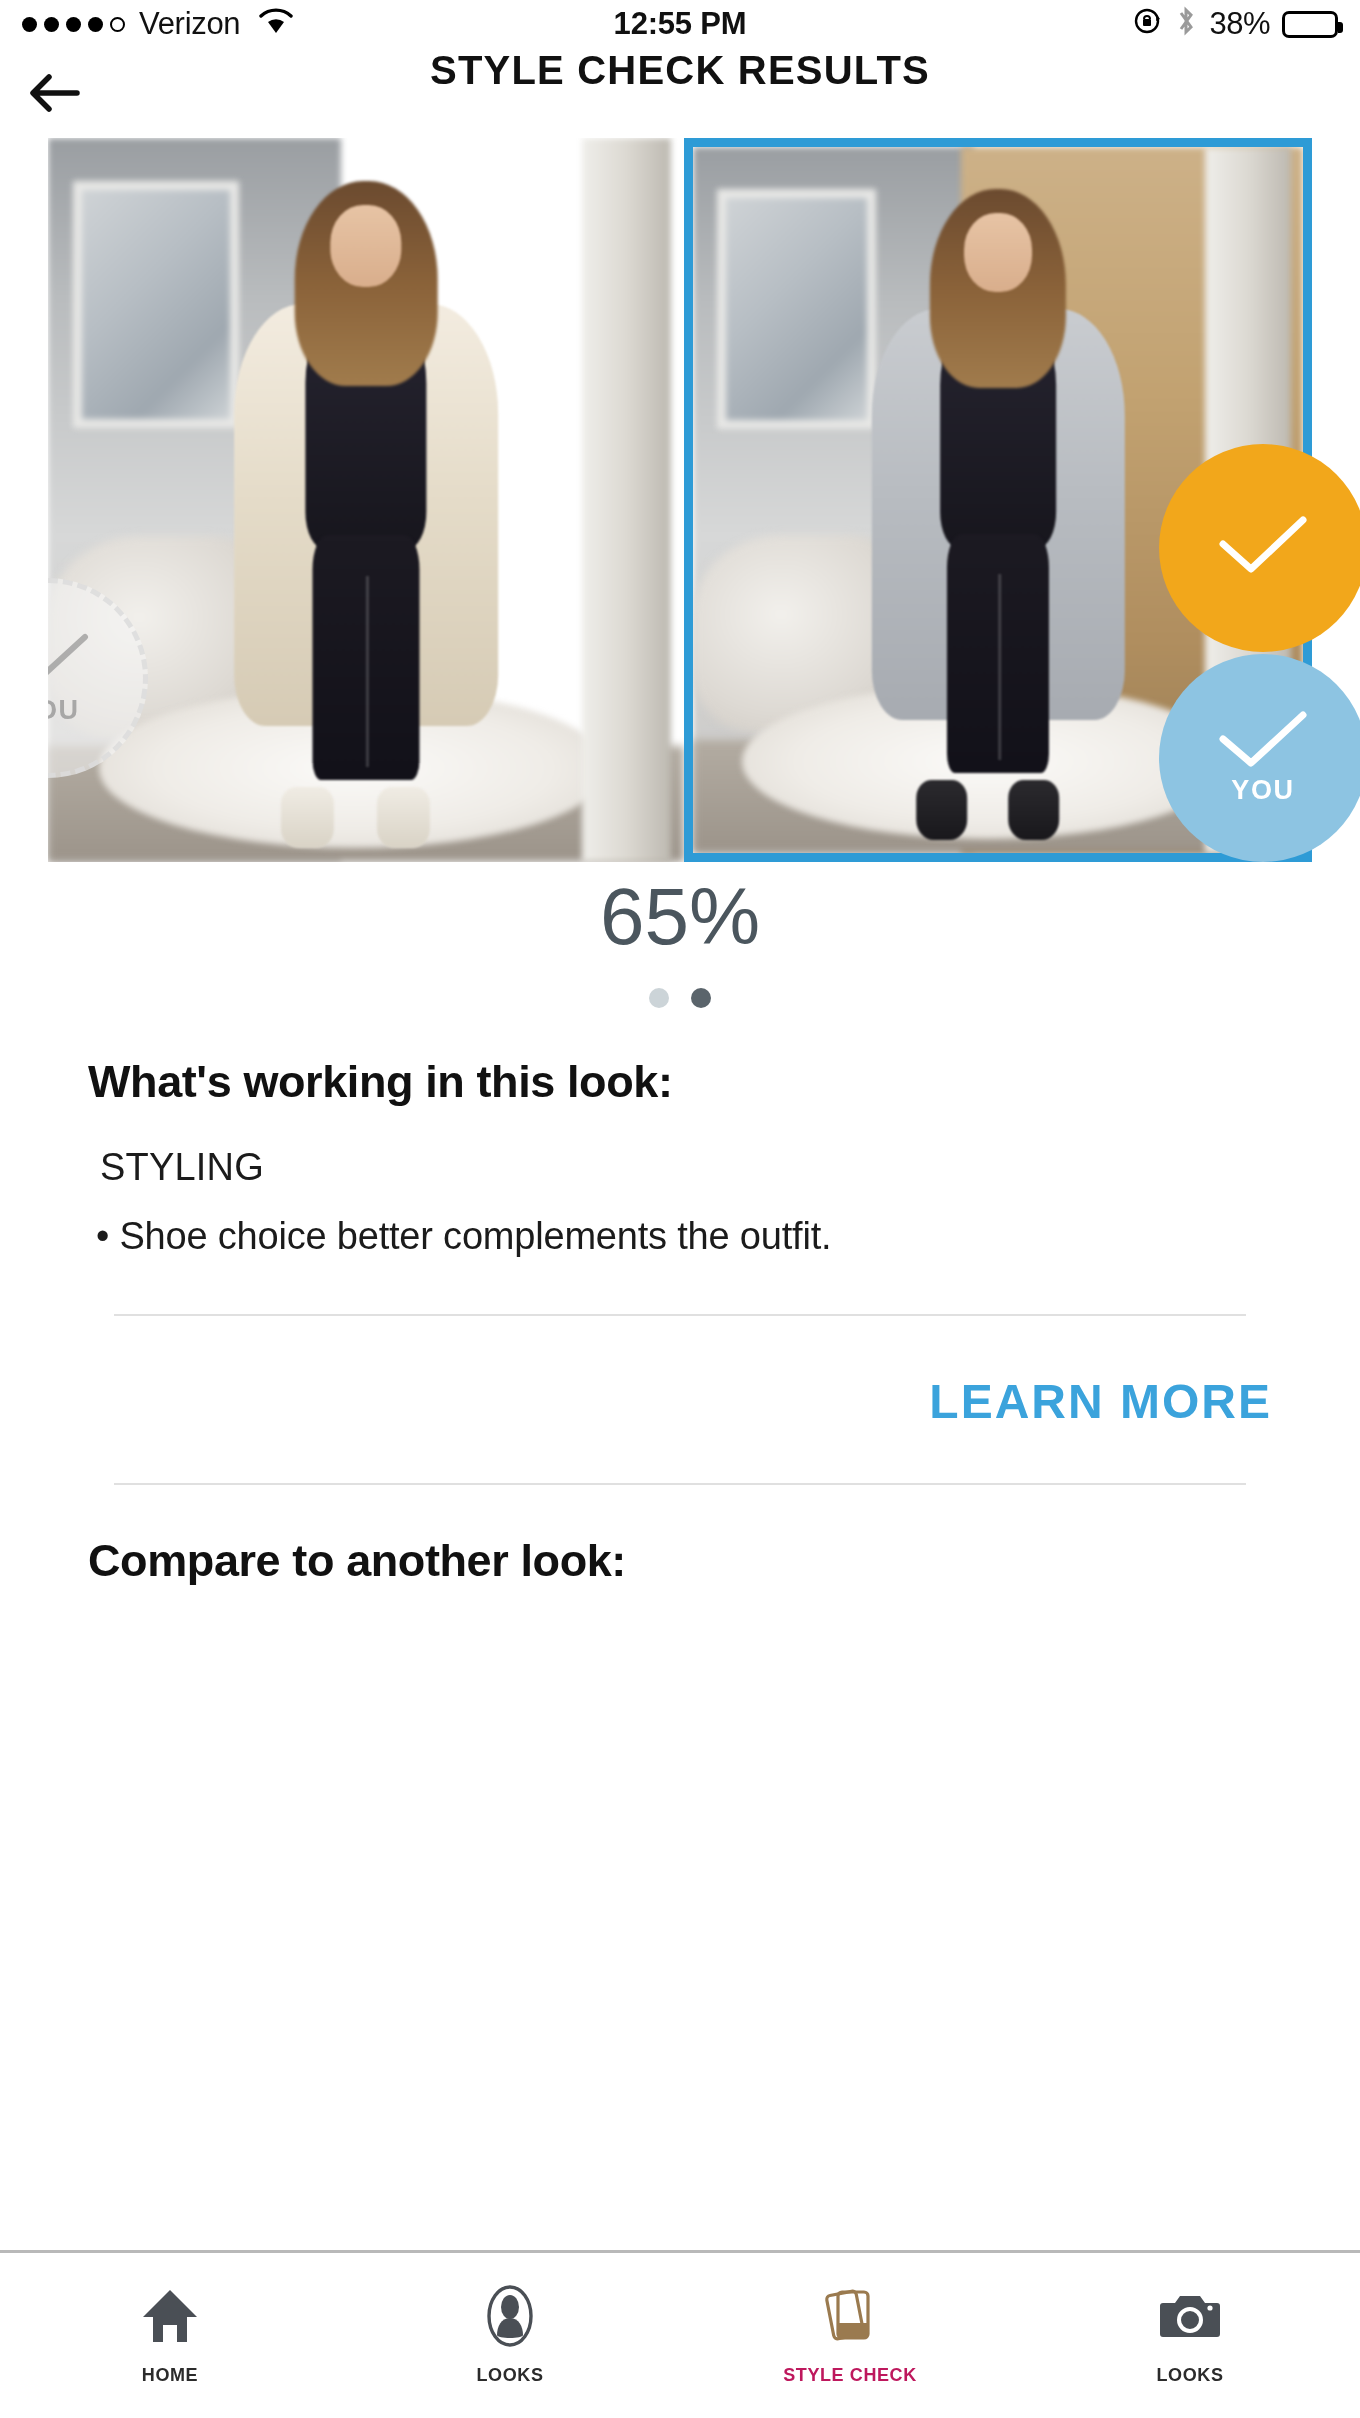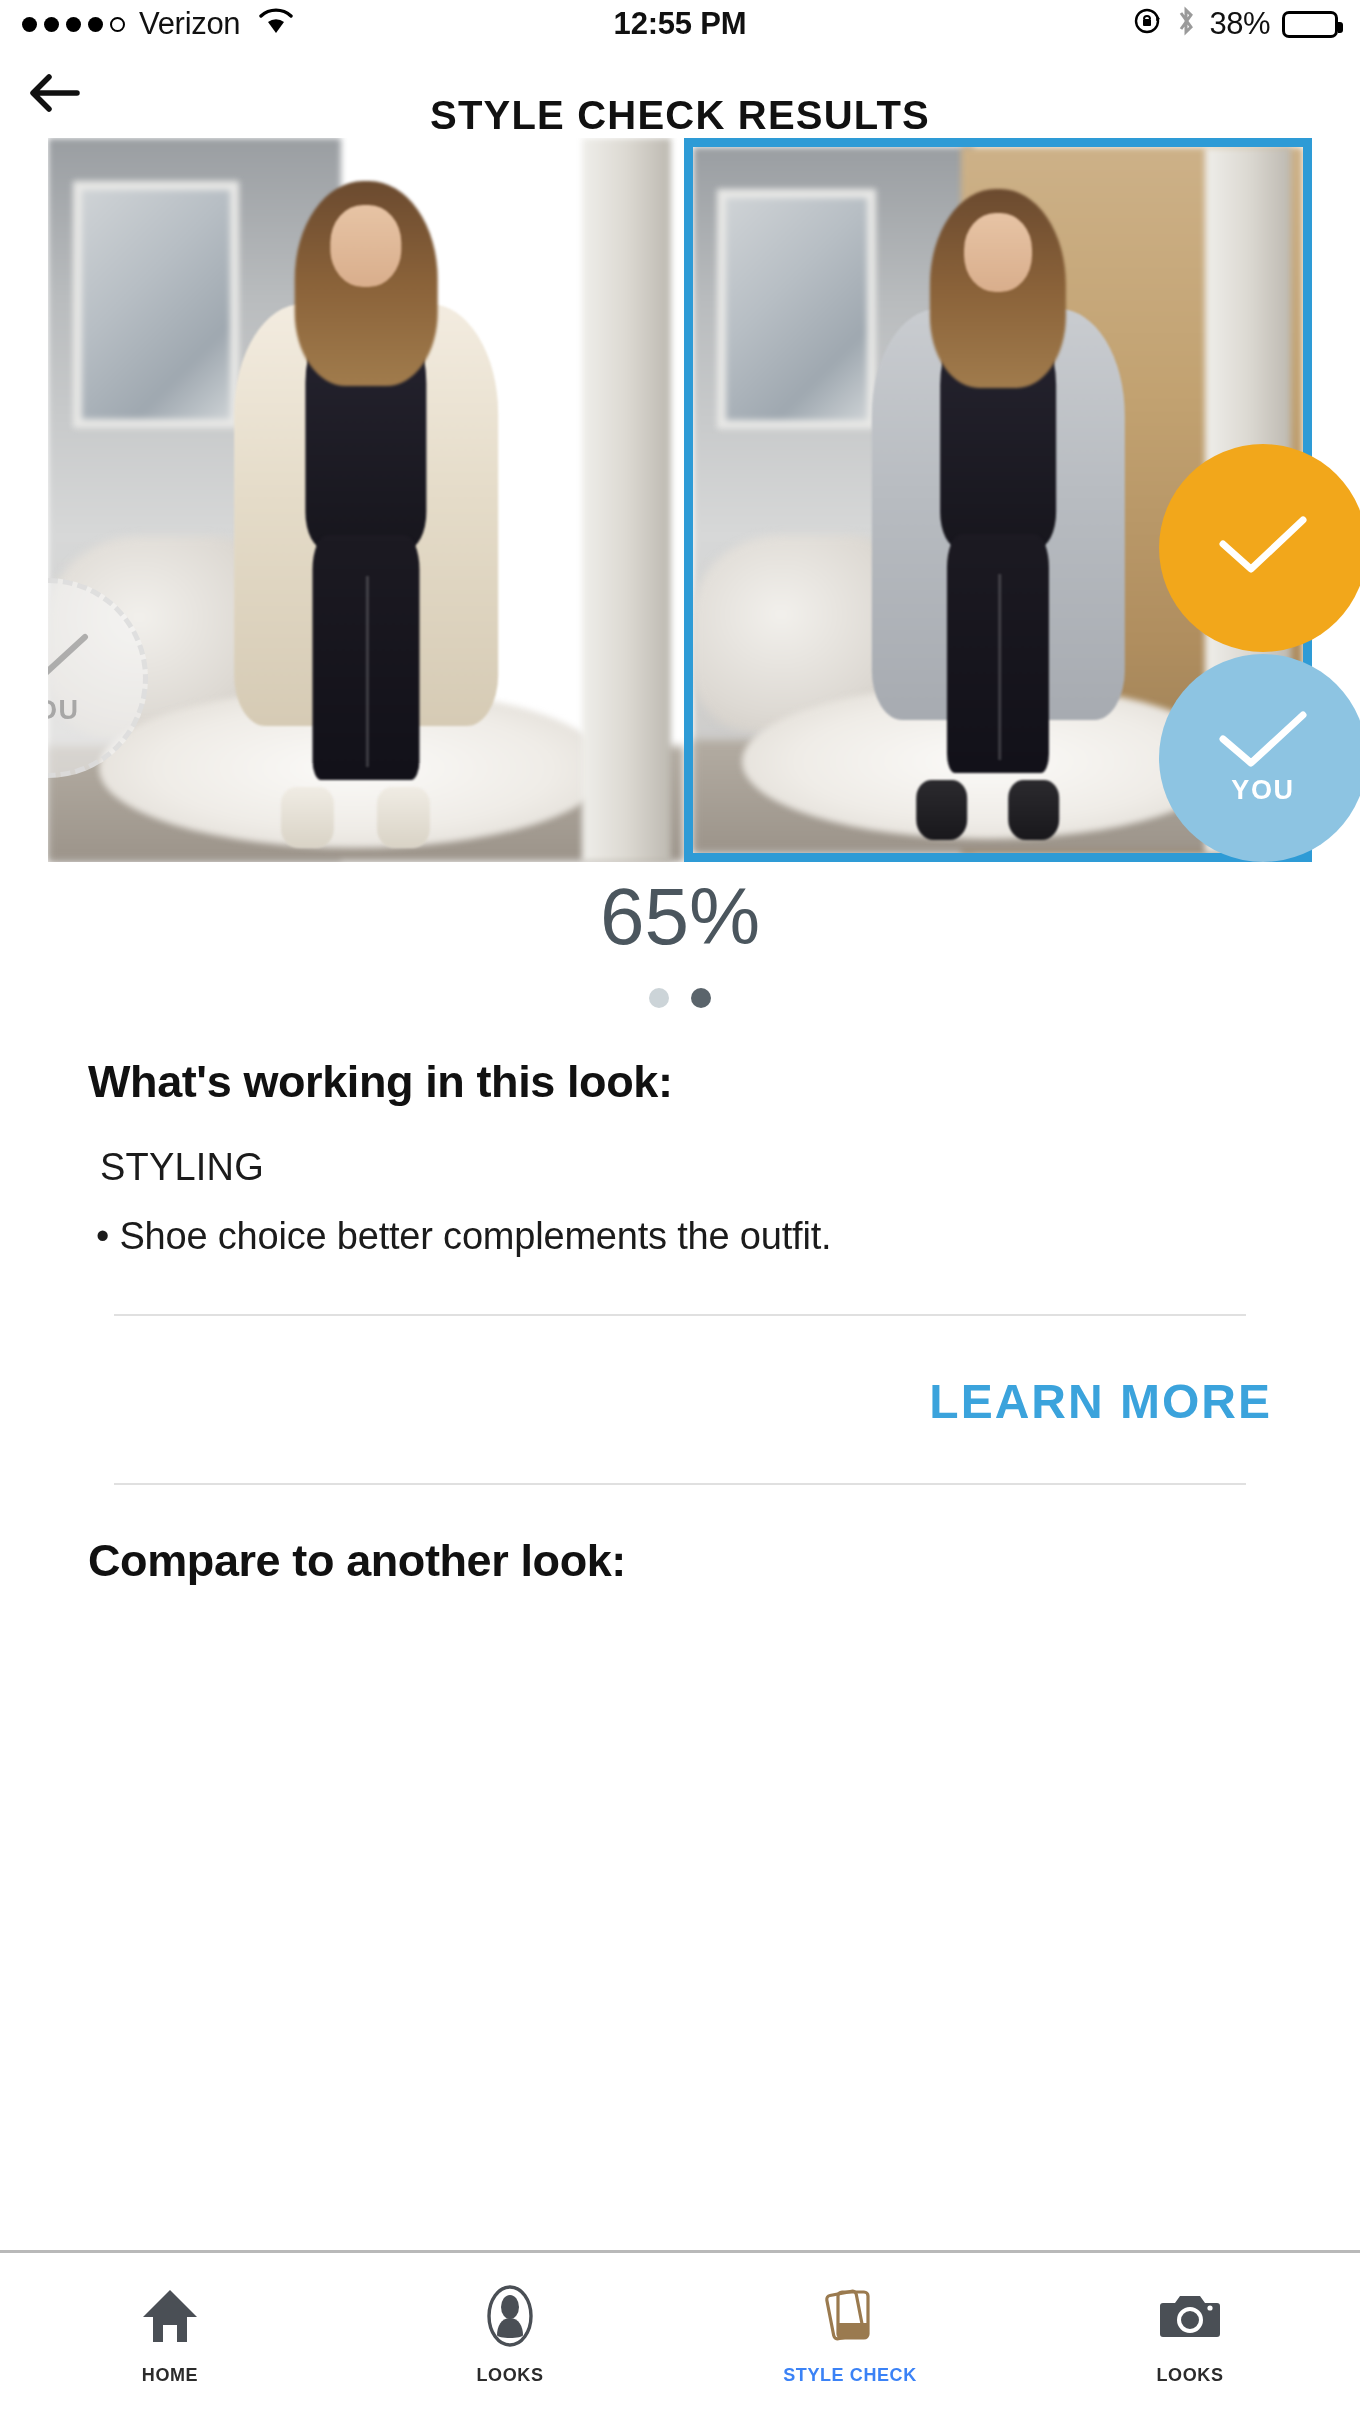"STYLE CHECK RESULTS" .navbar { align-items: flex-end -> flex-start }
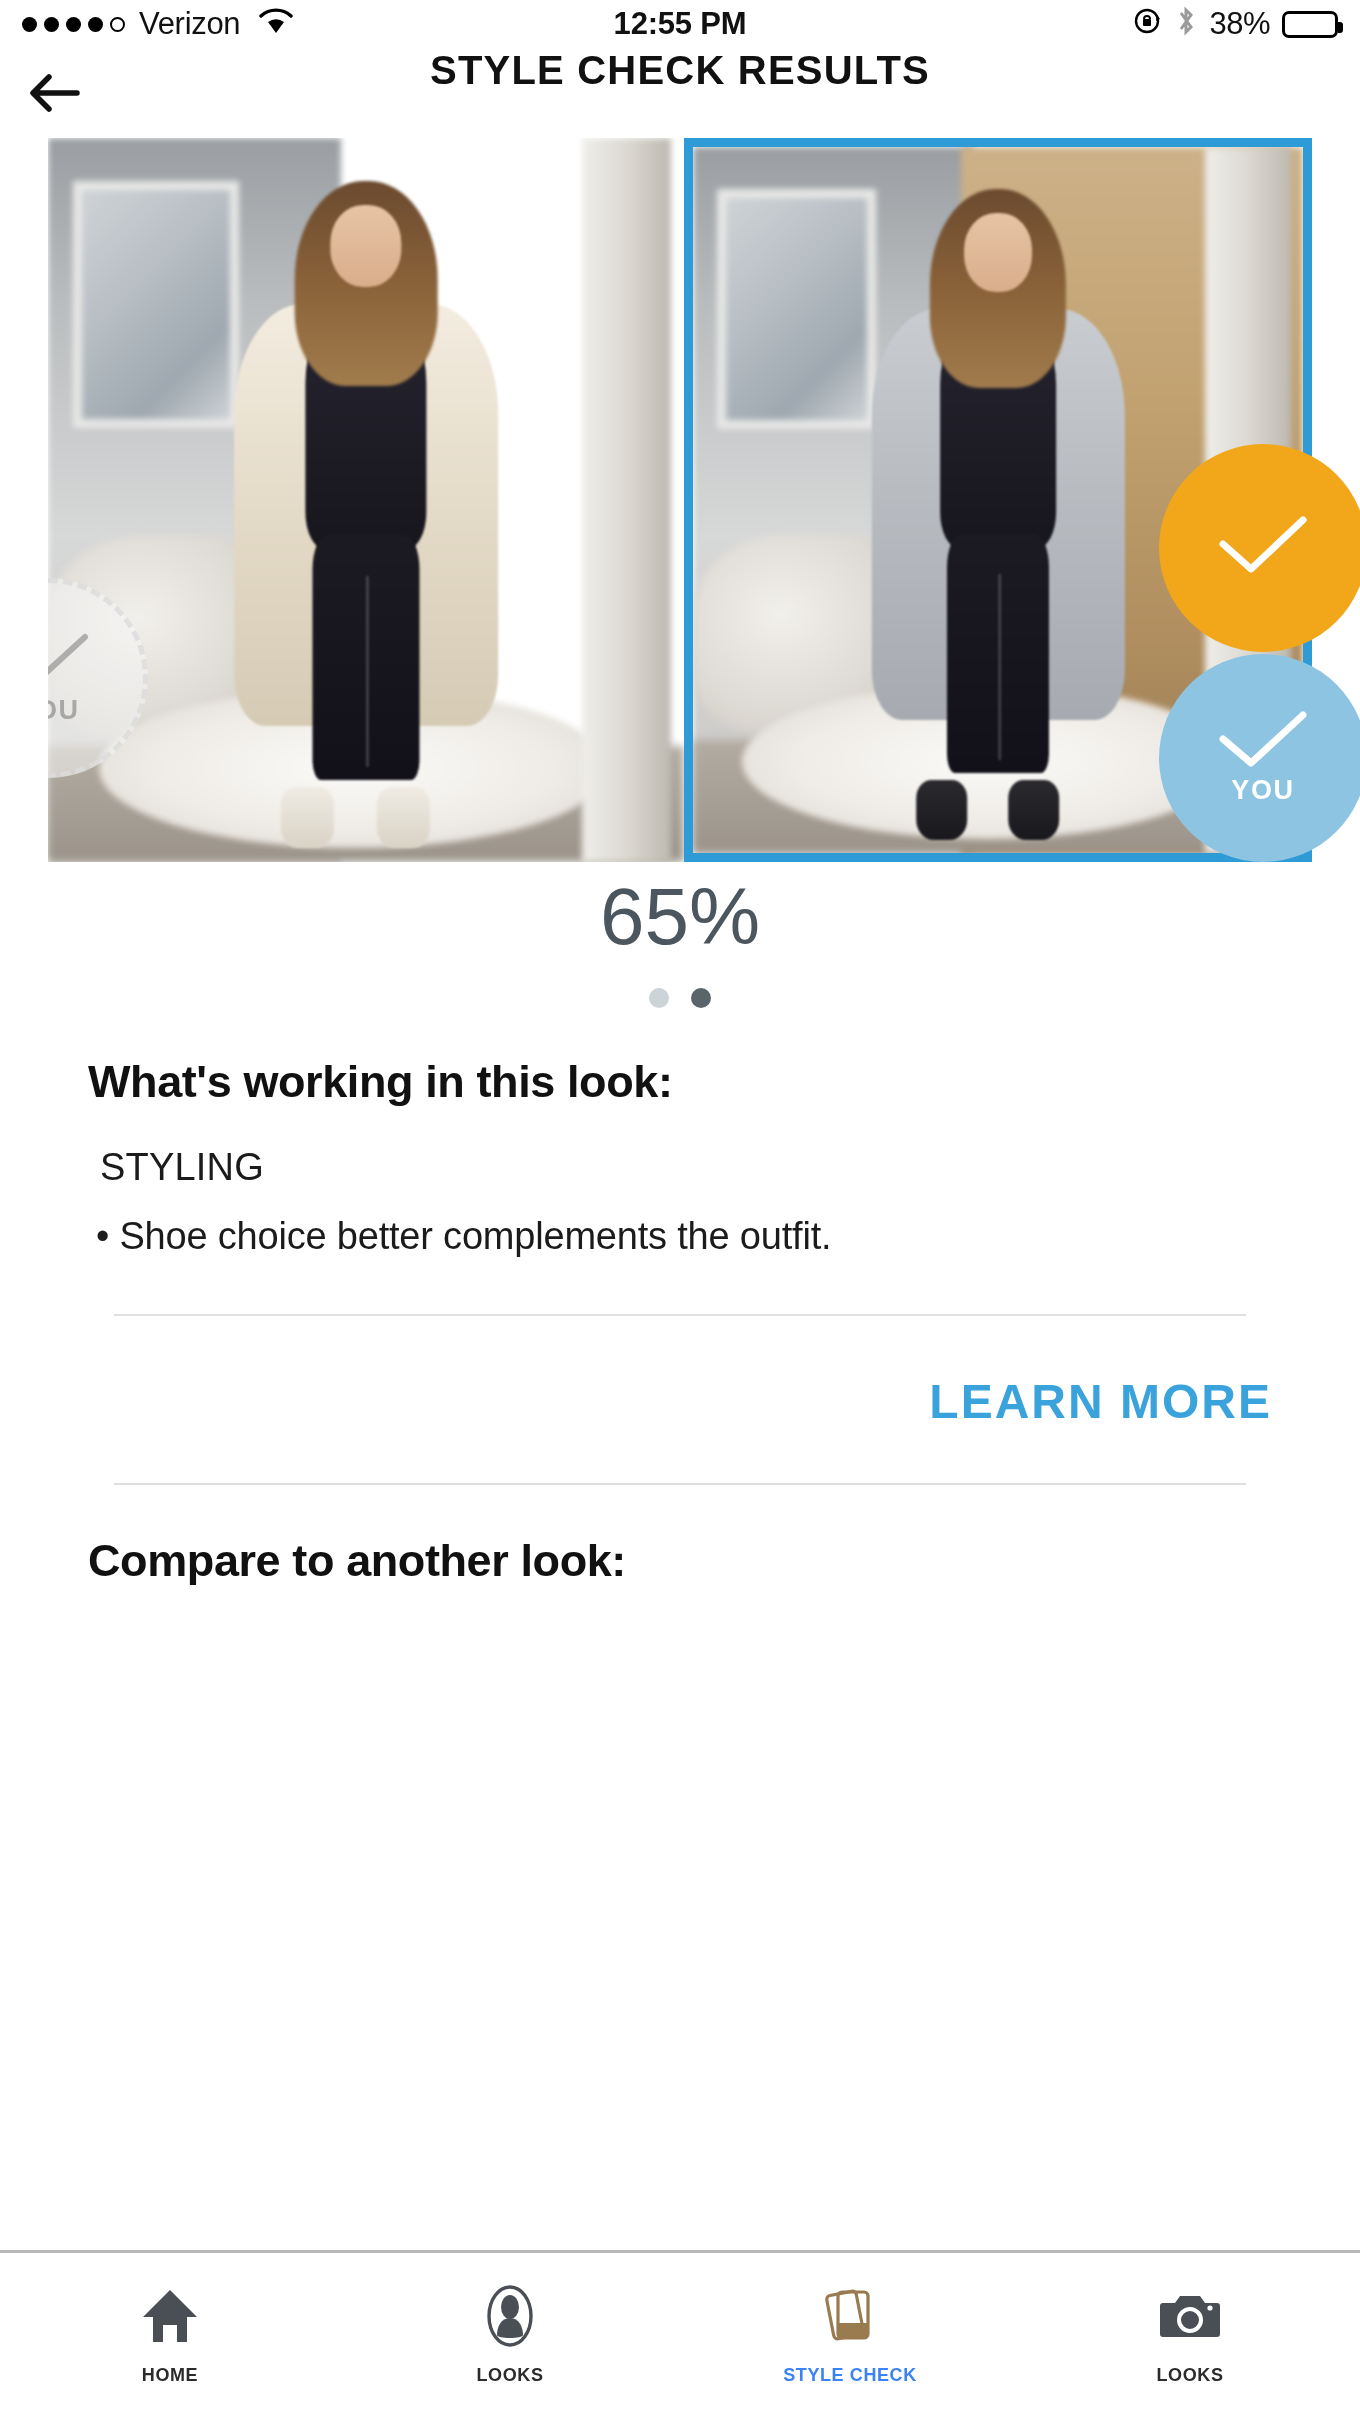"STYLE CHECK" .tab.active { color: #3b82f6 -> #be185d }
